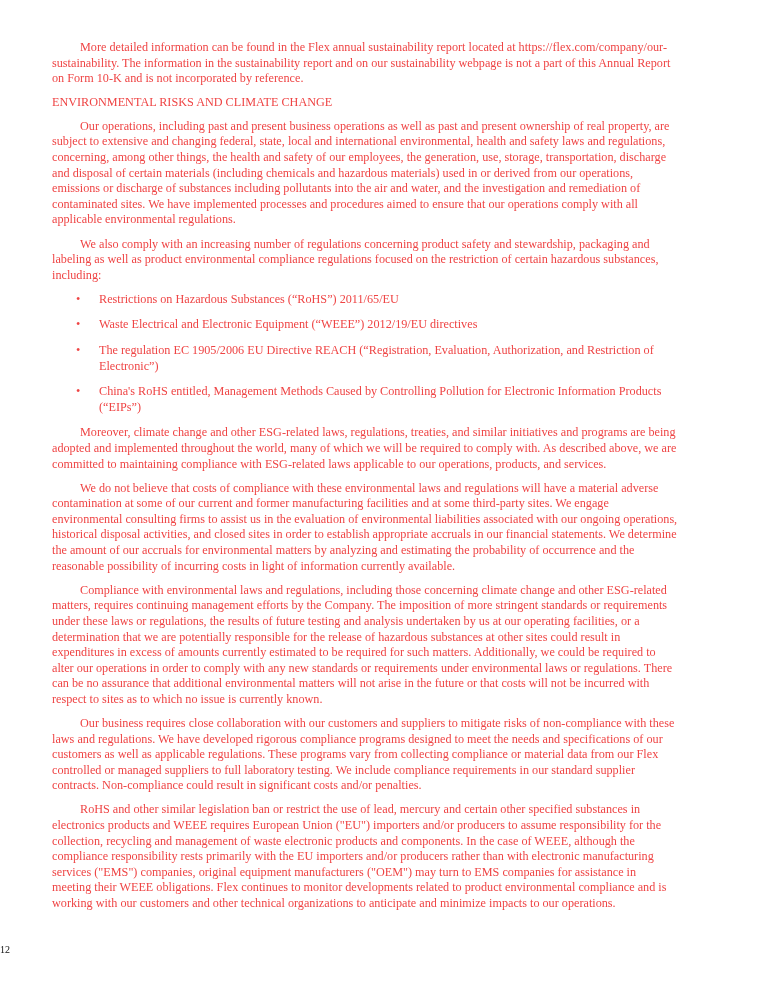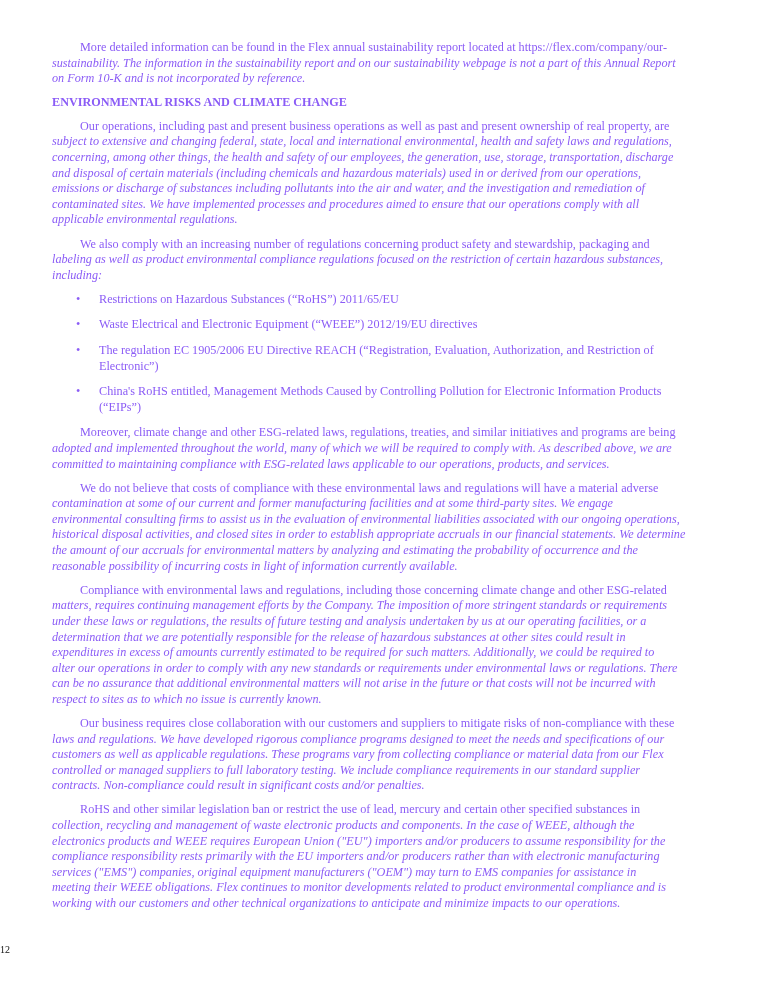"More detailed information can be" .page { color: #8b5cf6 -> #ef4444 }
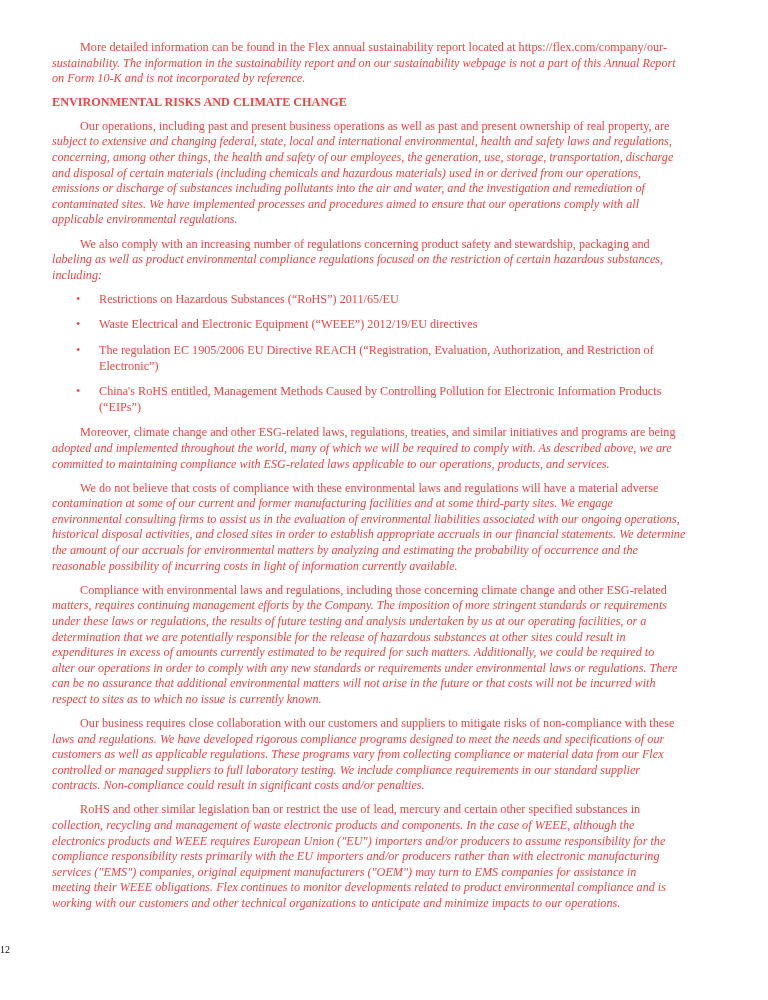"sustainability. The information in the" .para .ln + .ln { font-style: italic -> none }
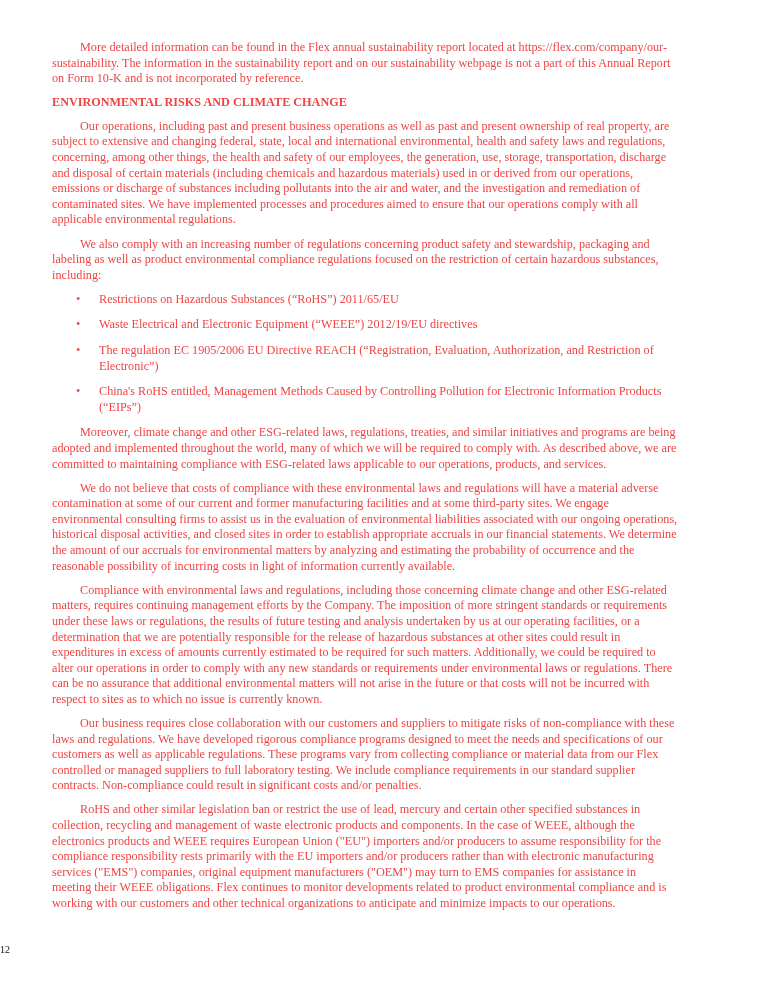"ENVIRONMENTAL RISKS AND CLIMATE CHANGE" .heading { font-weight: bold -> normal }
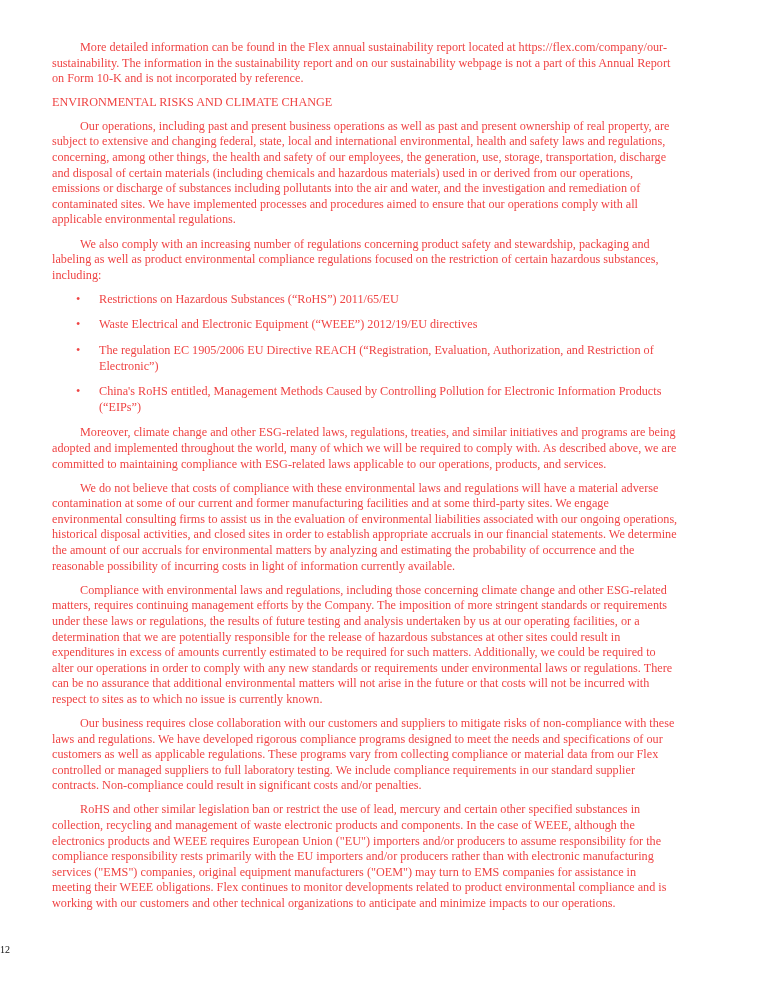"collection, recycling and management of" span.ln { order: before "electronics products and WEEE requires" -> after "electronics products and WEEE requires" }
